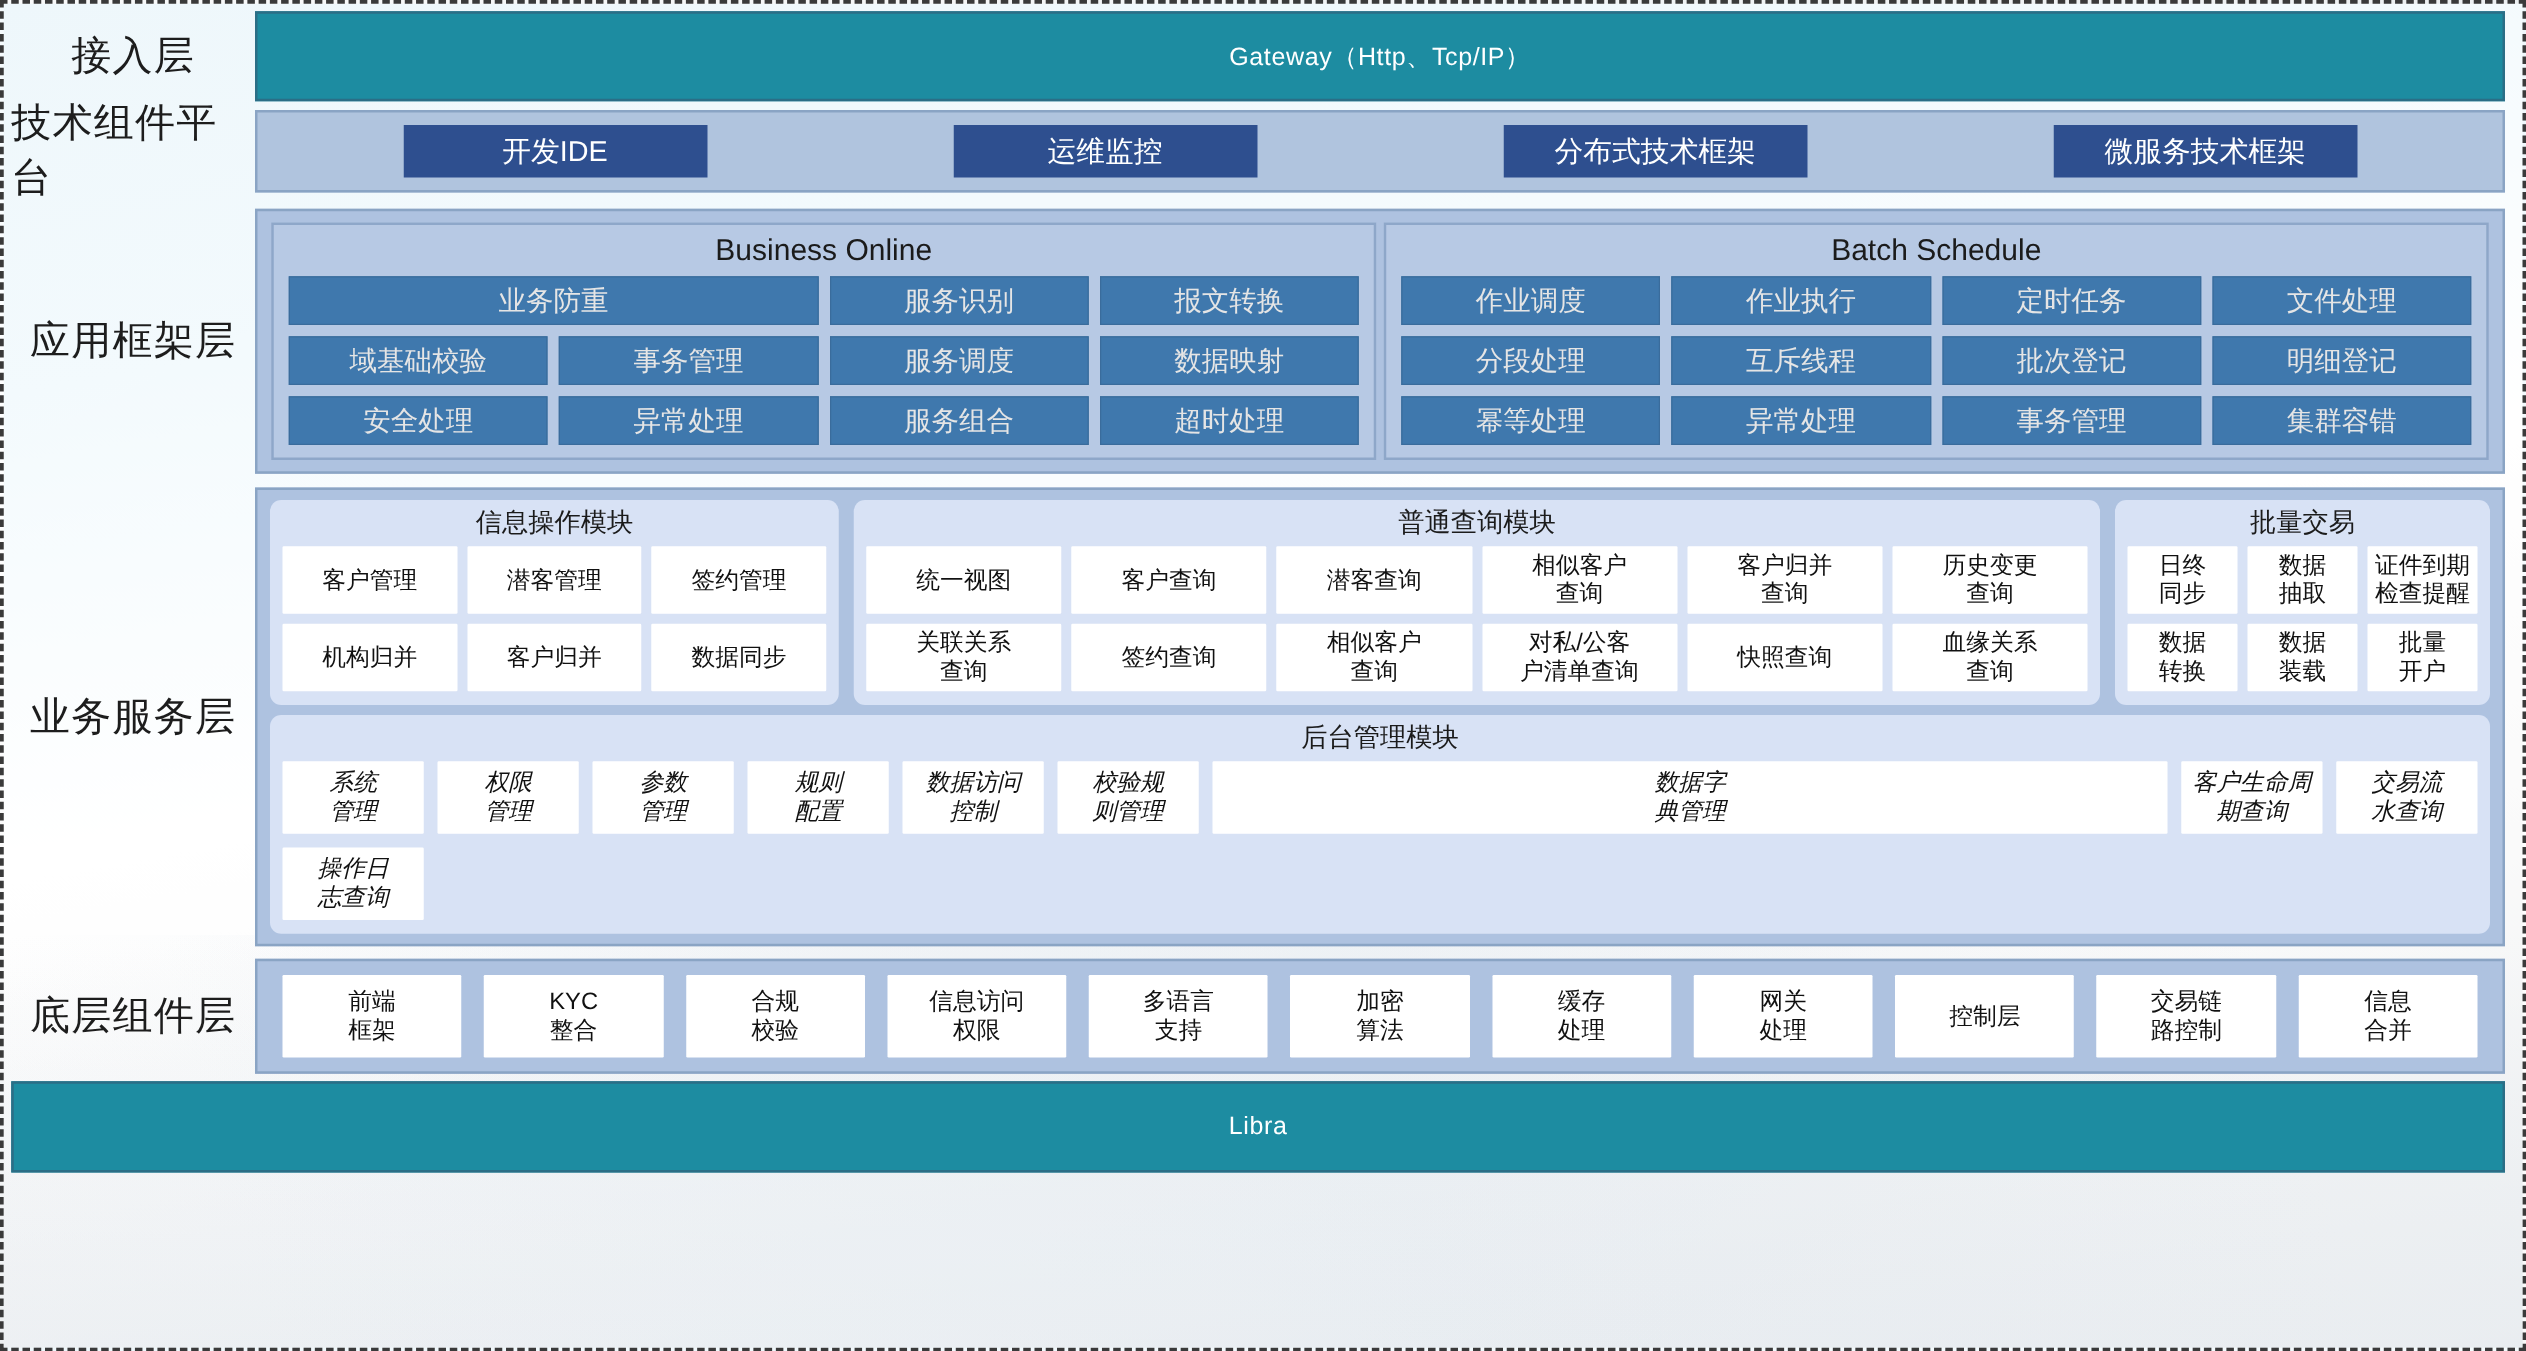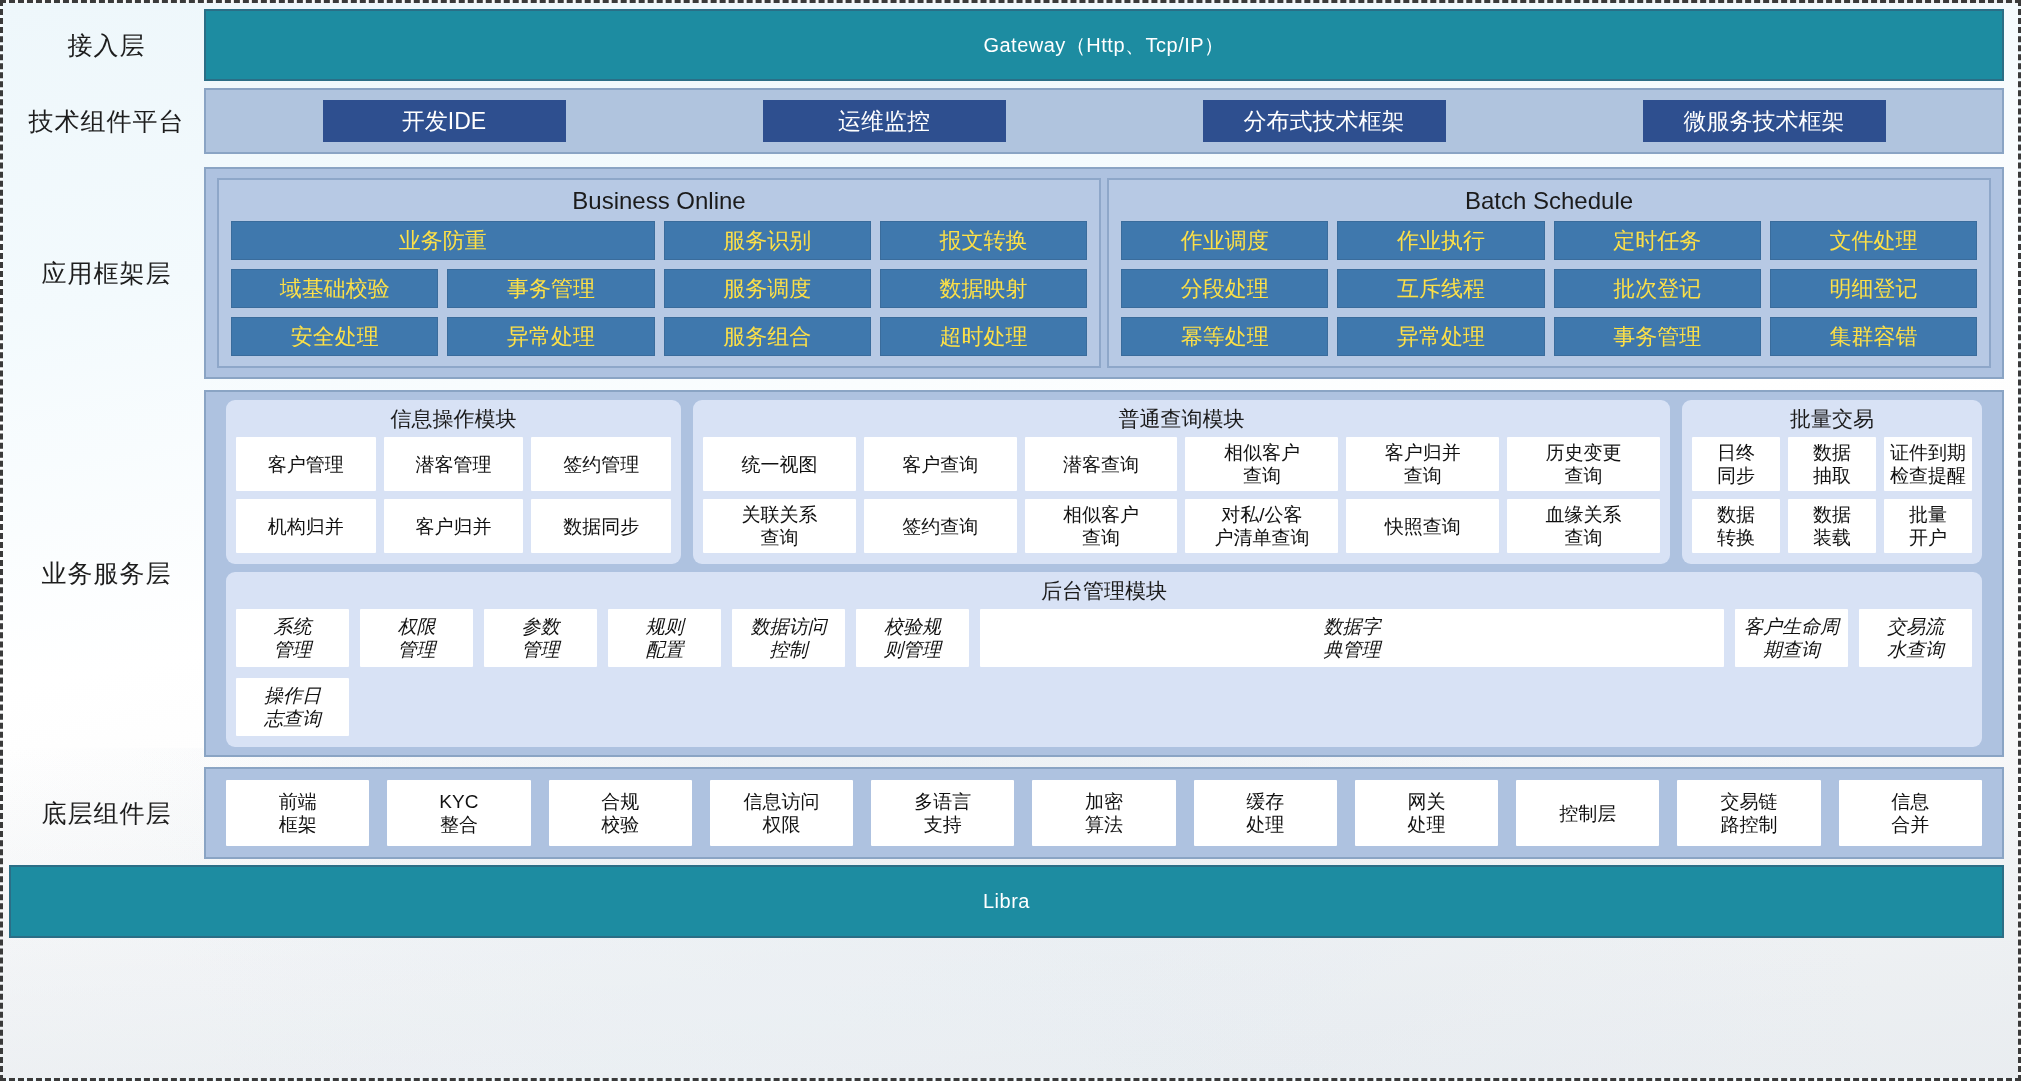"接入层" .layer-label { font-size: 25px -> 32px }
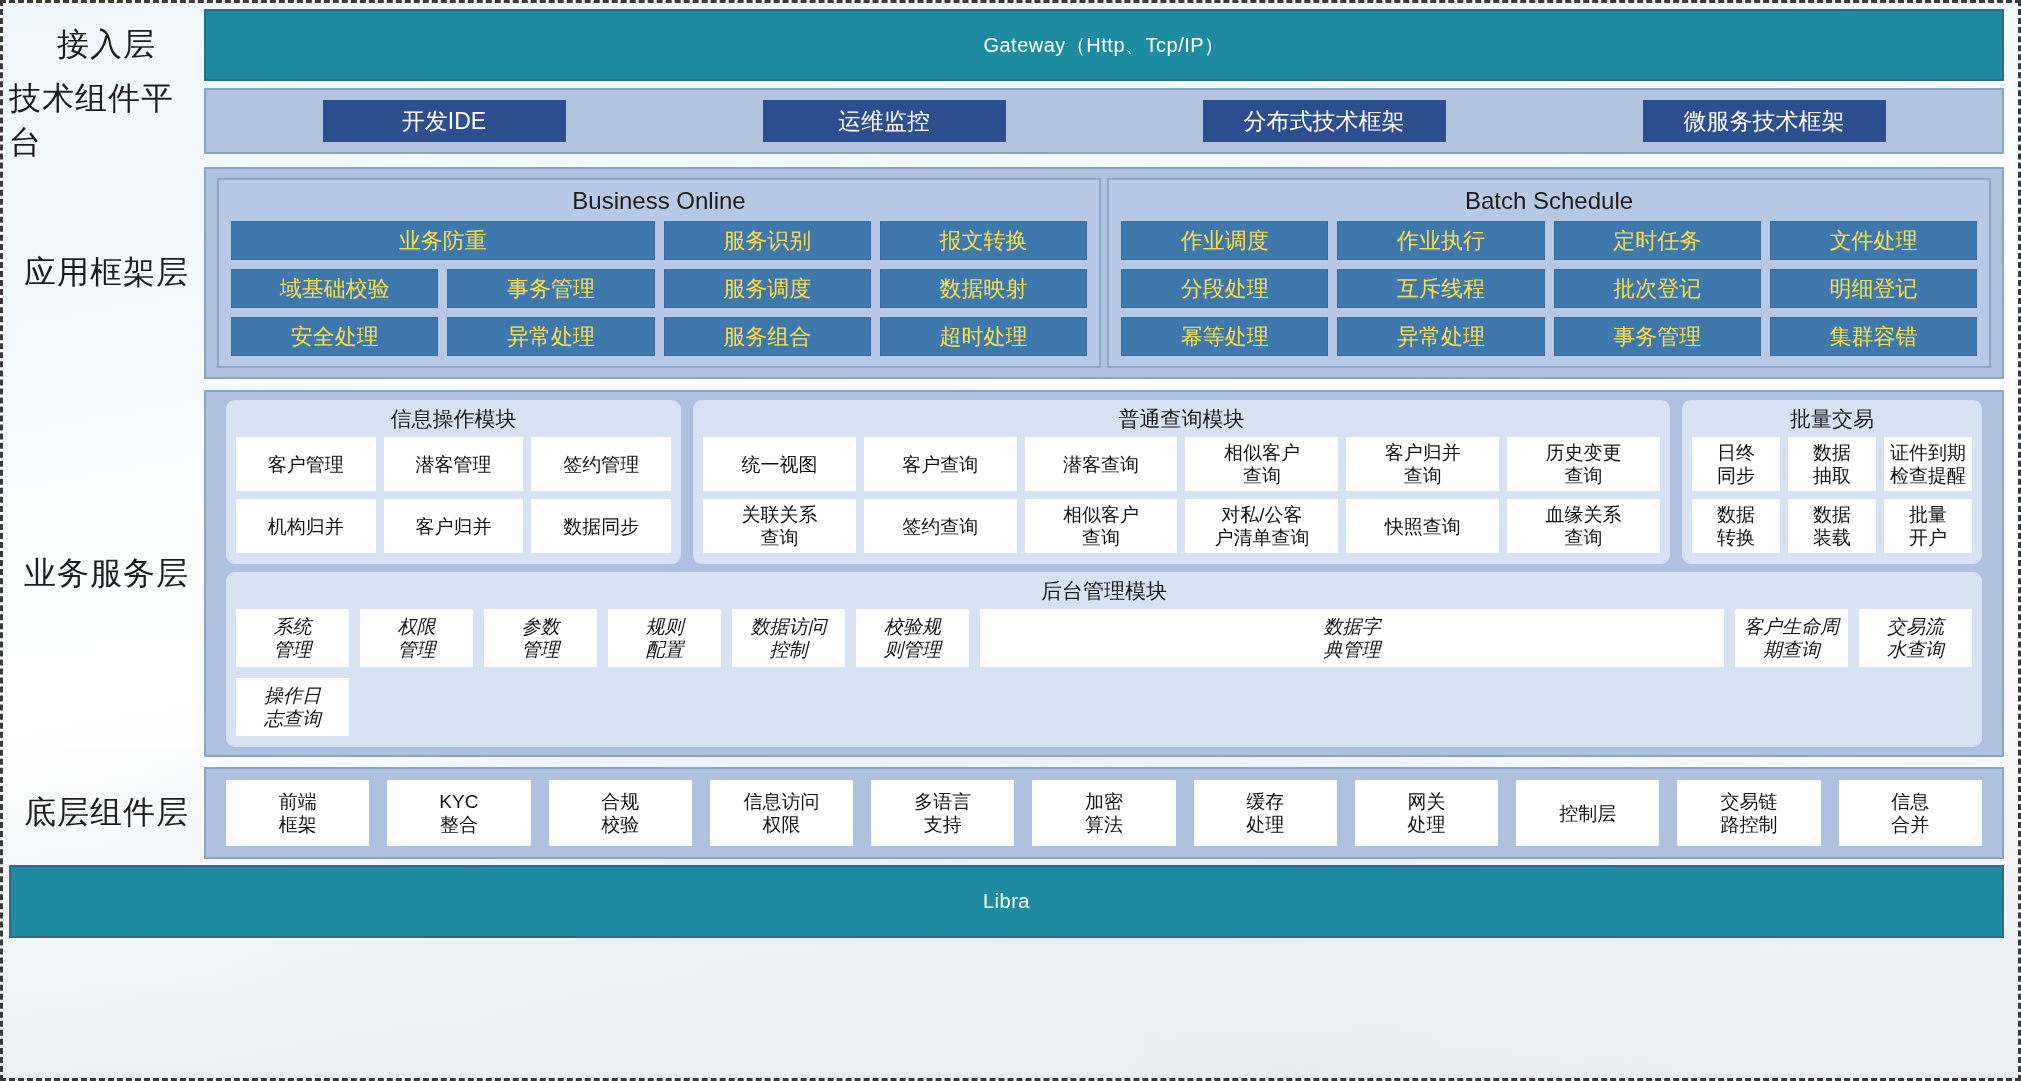"业务防重" .app-cell { color: #fde047 -> #e5e5e5 }
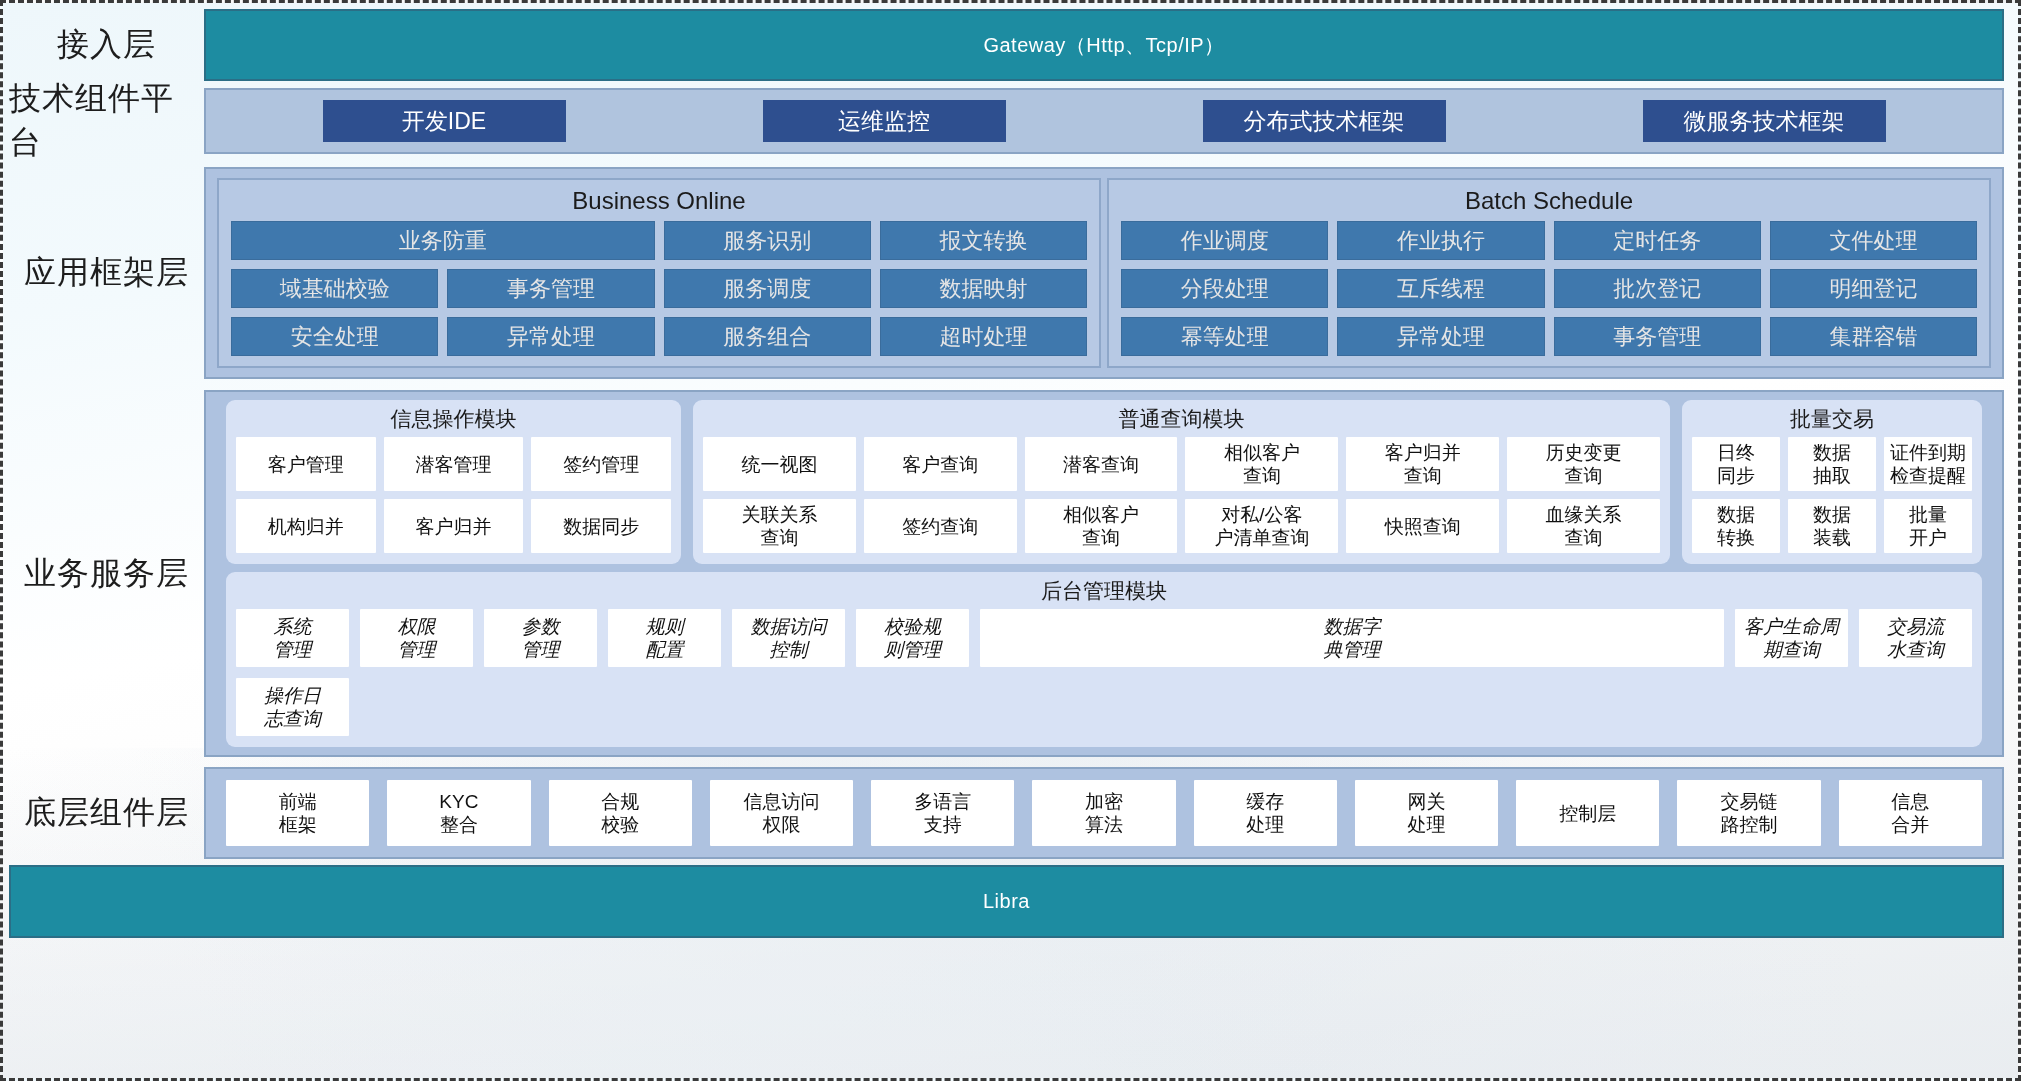"信息操作模块" .svc-panel { padding: 8px 20px -> 8px 10px }
